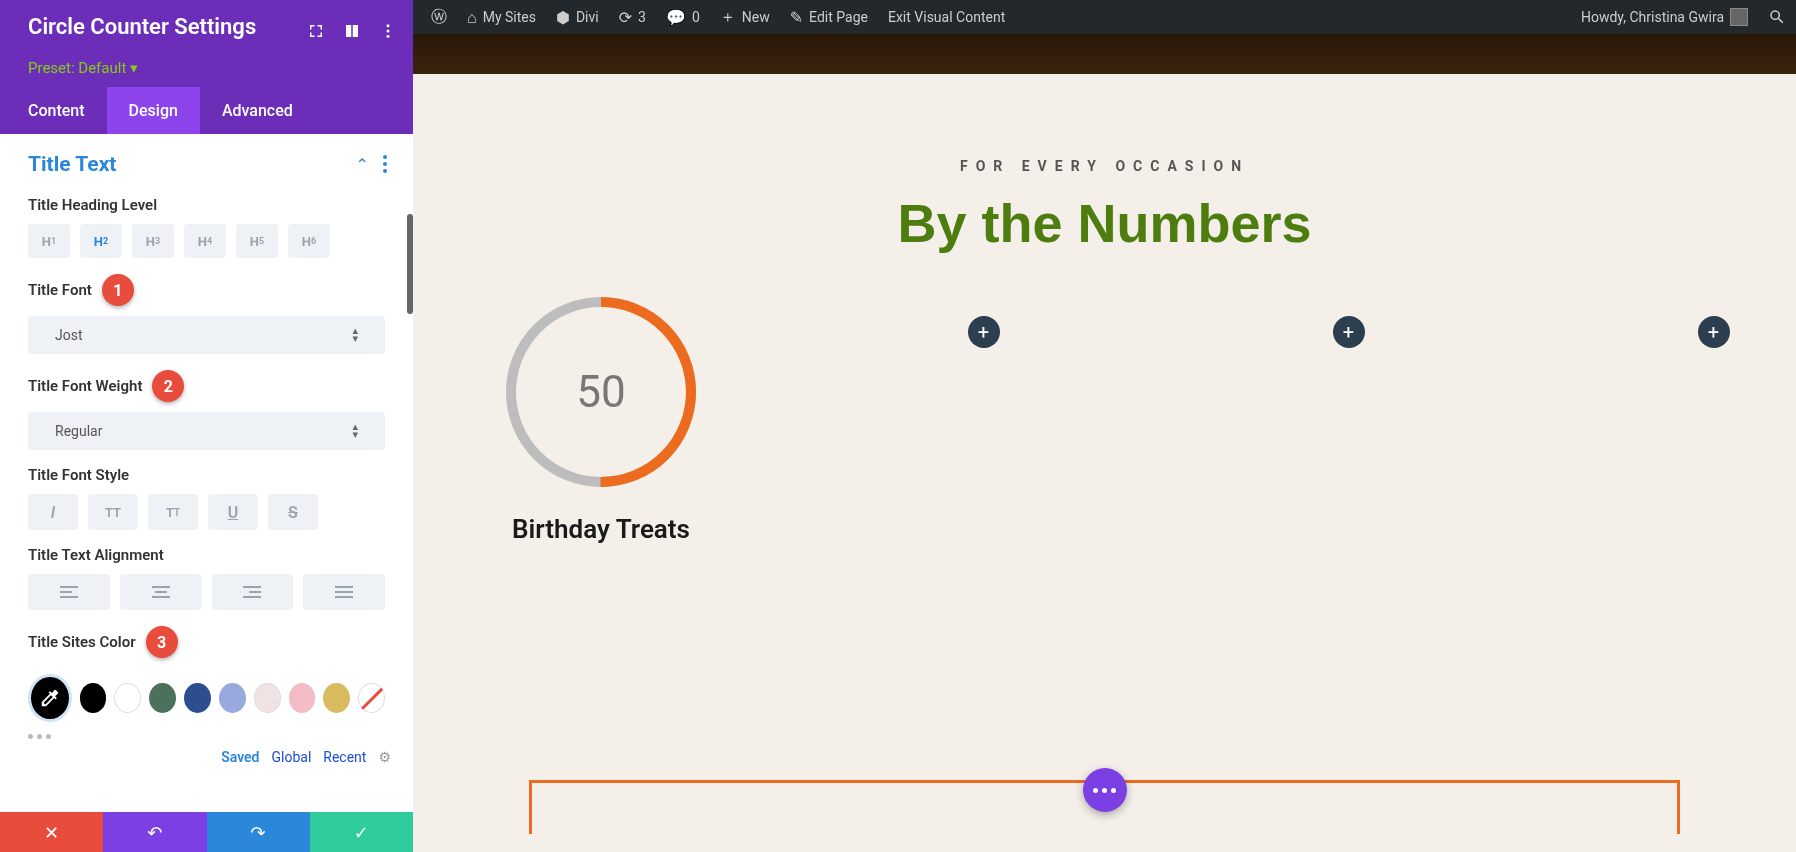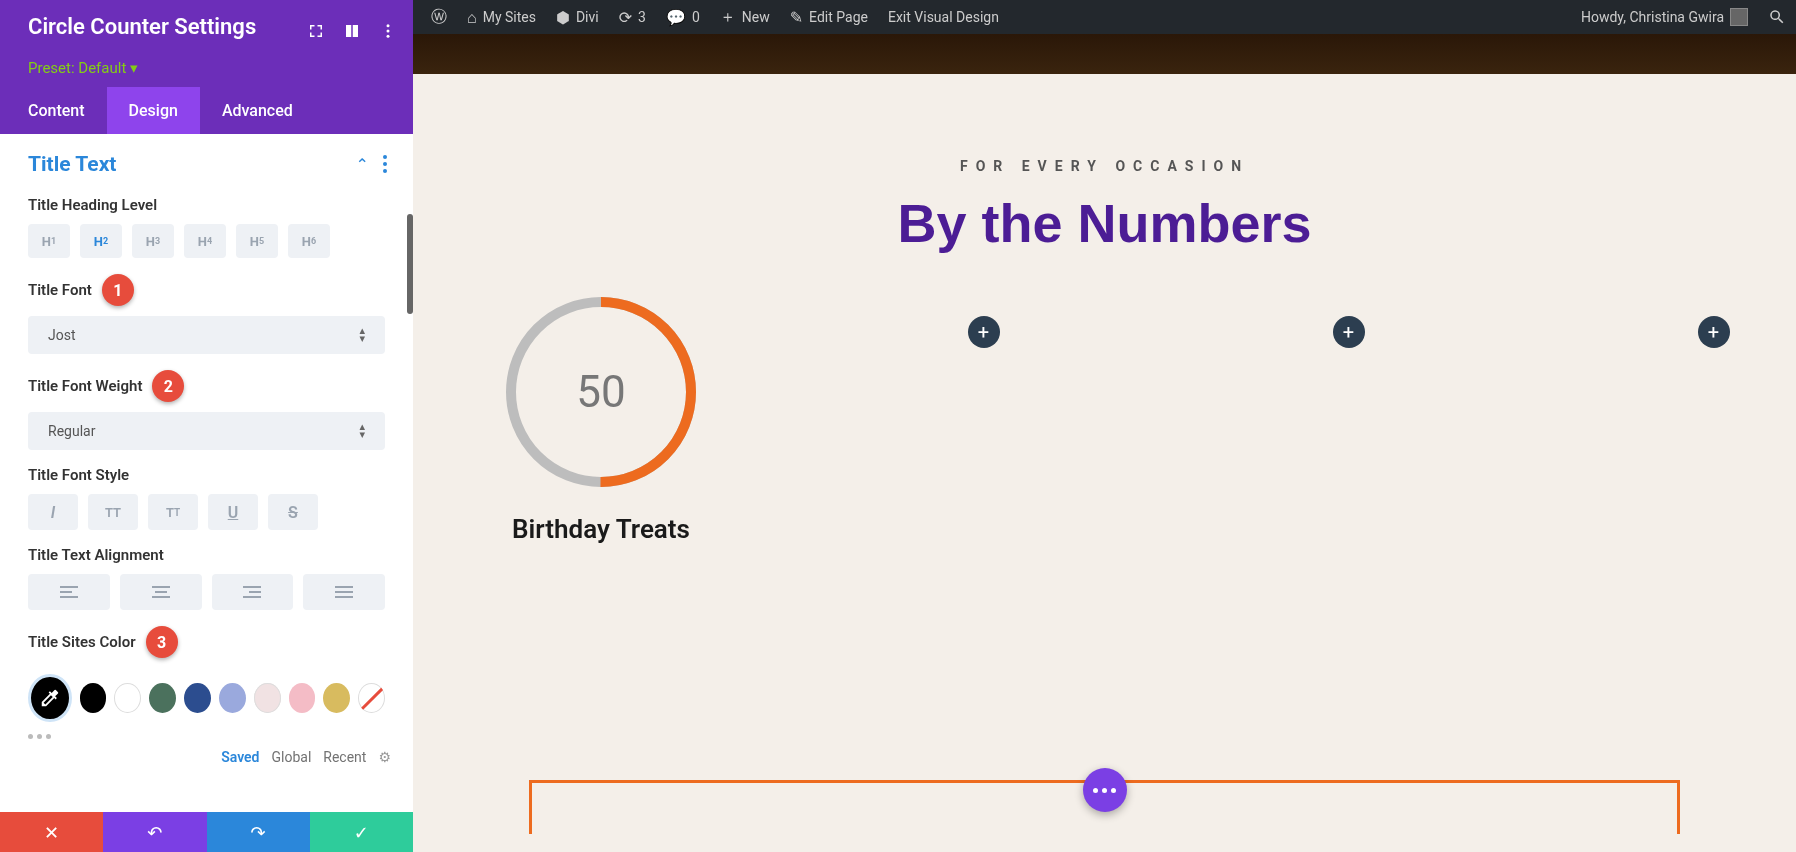"Exit Visual Design" span { text: Design -> Content }
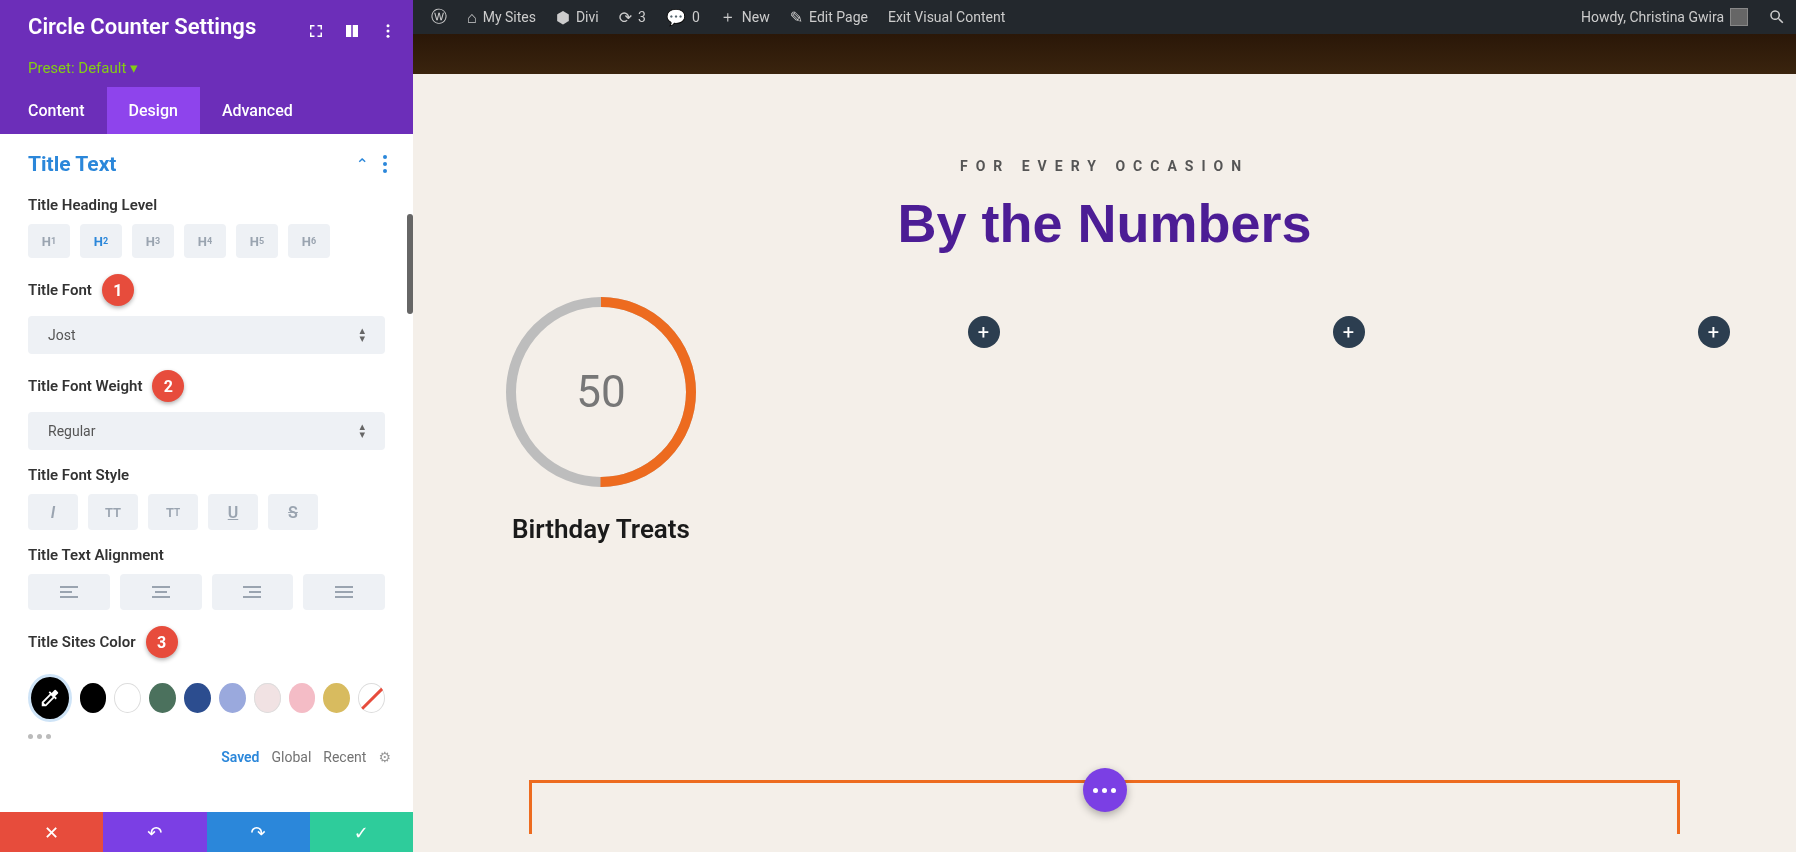"By the Numbers" .bigtitle { color: #4c1d95 -> #4d7c0f }
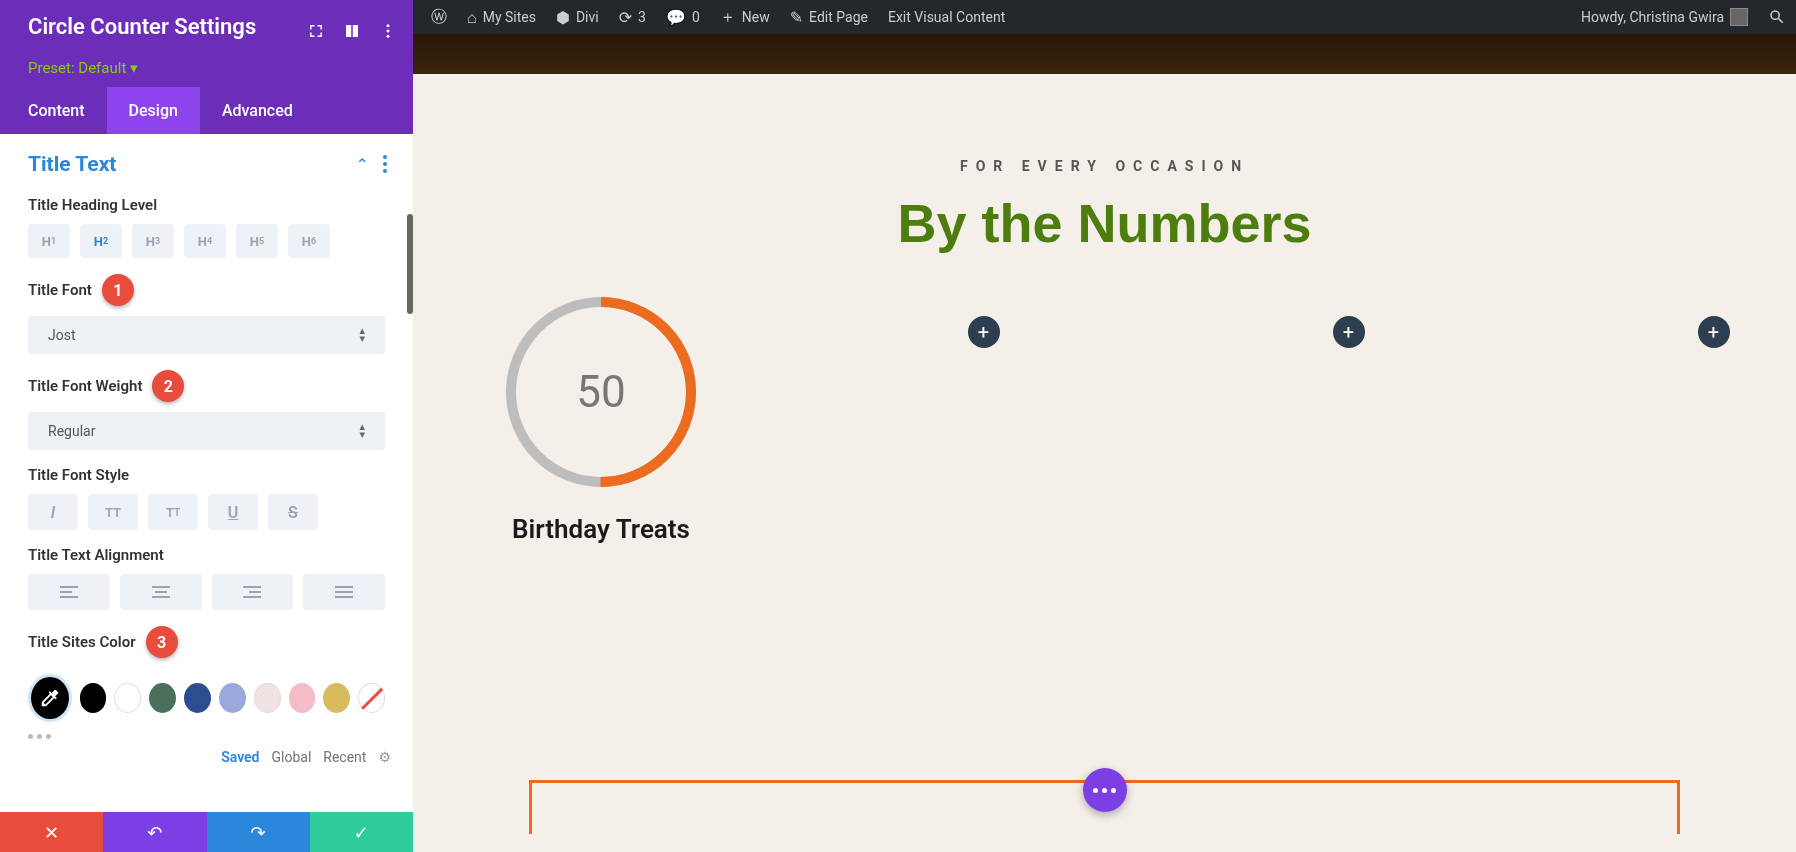"Jost" .select-box { padding: 0 20px -> 0 27px }
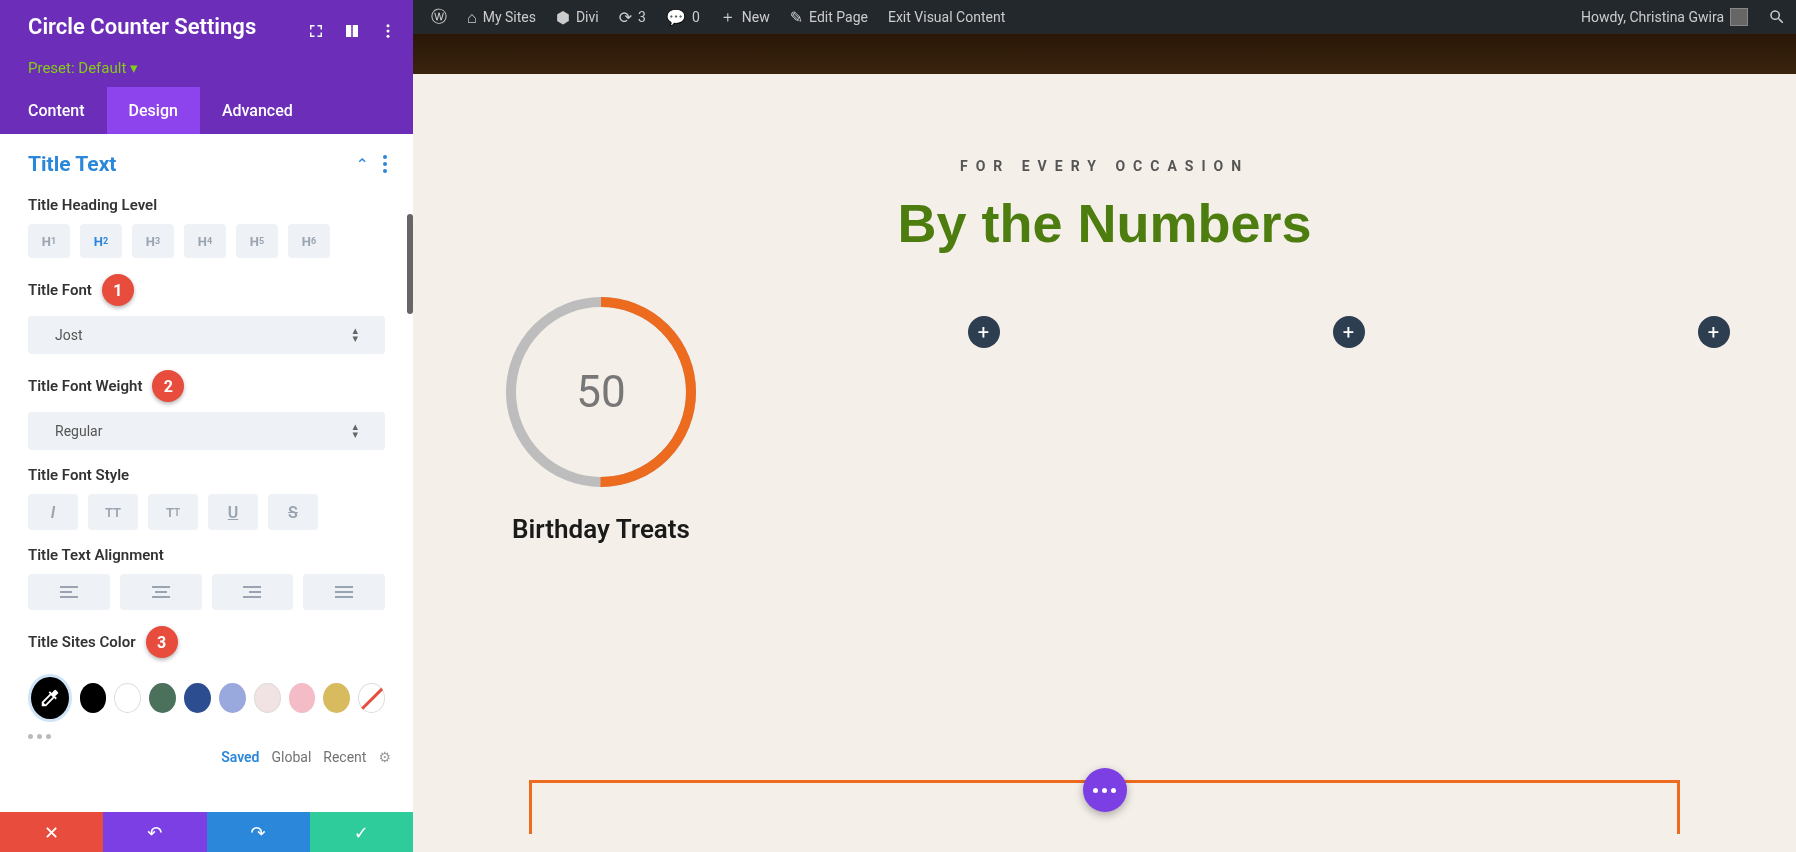"Global" .ft-link { color: #737373 -> #1d4ed8 }
